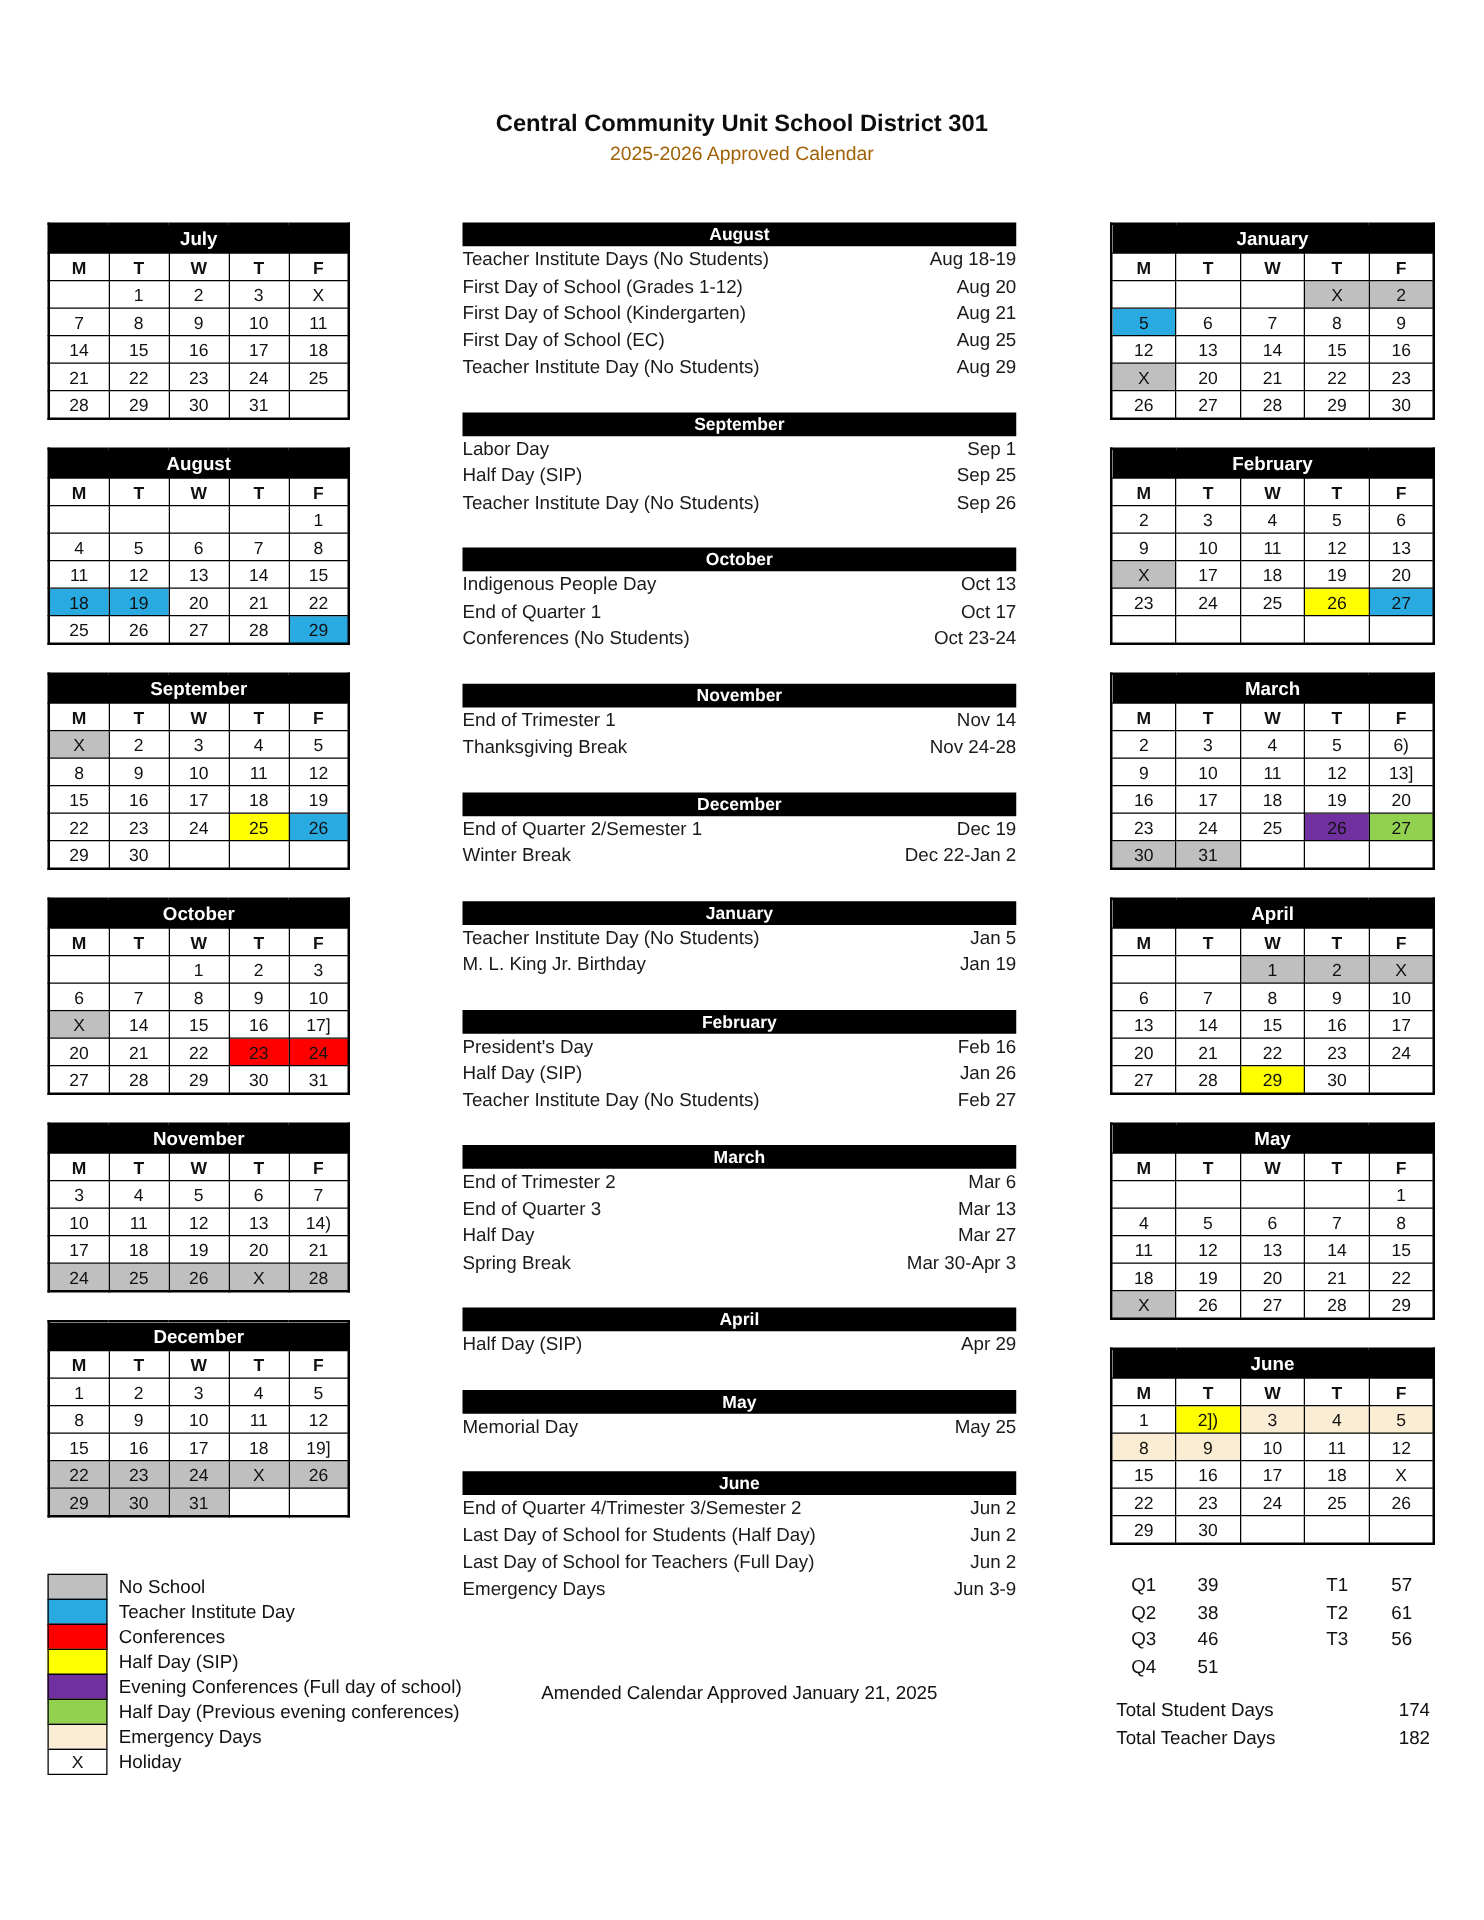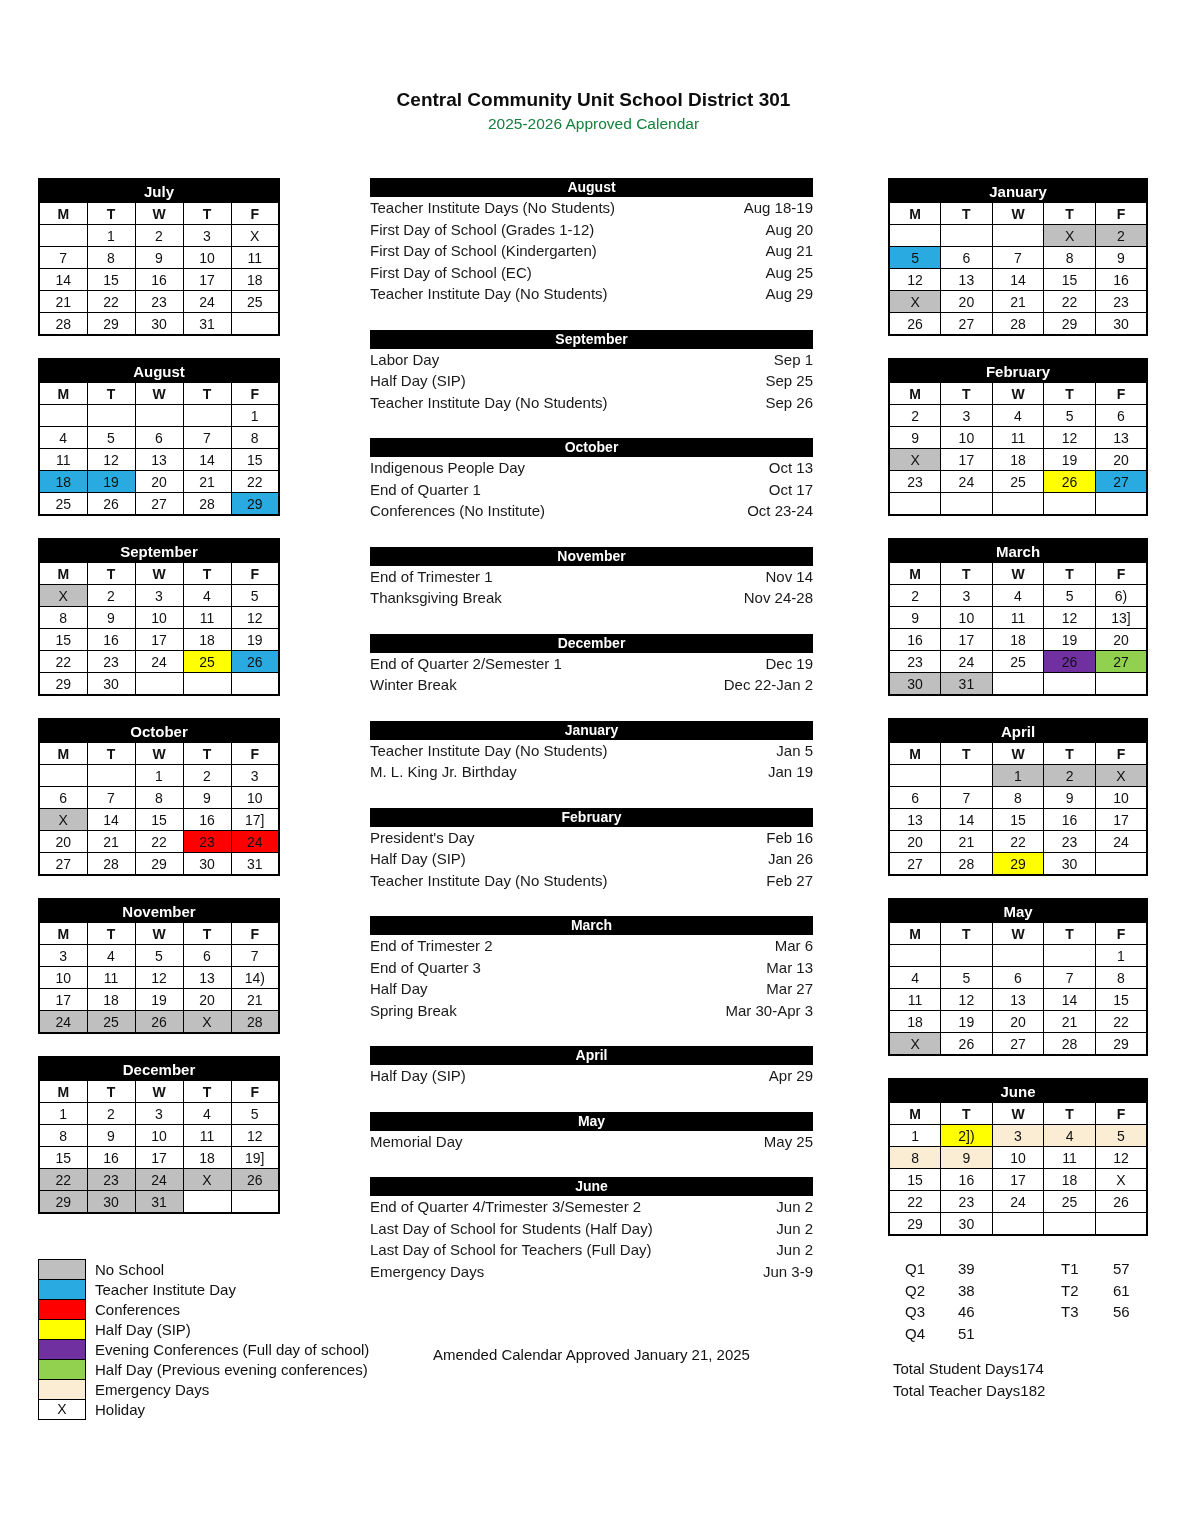"2025-2026 Approved Calendar" .doc-subtitle { color: #15803d -> #a16207 }
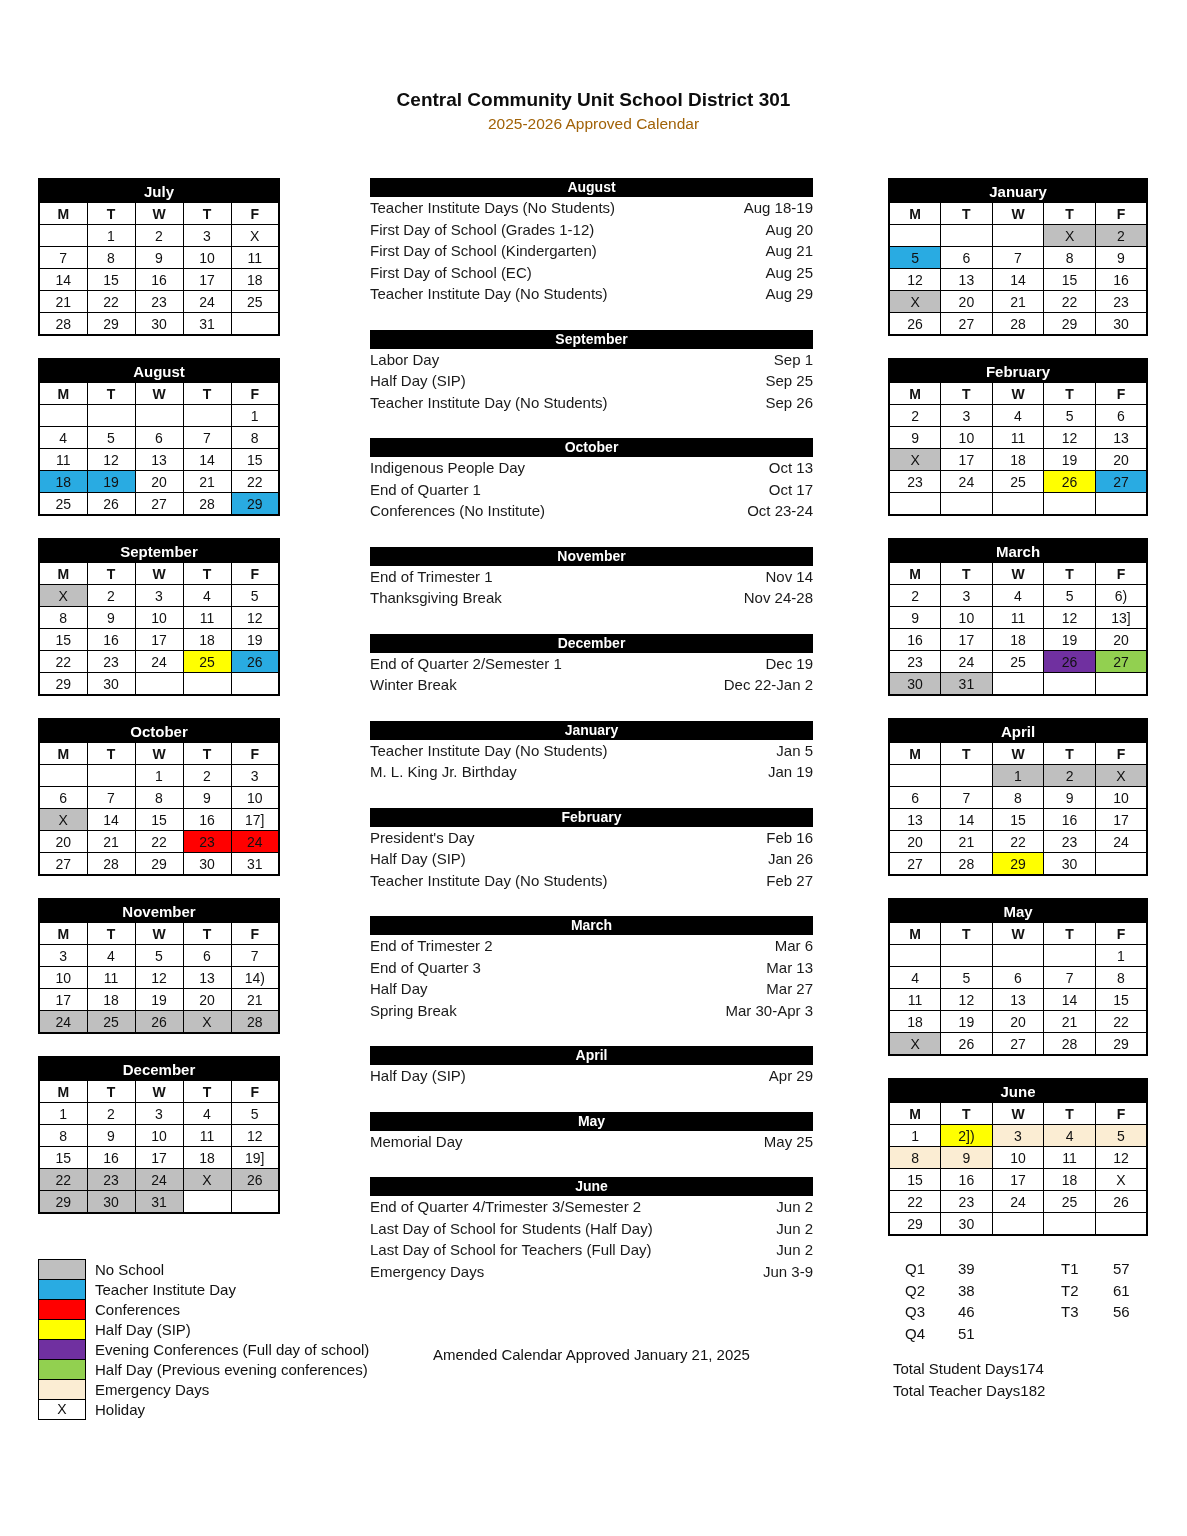"Conferences (No Institute)" span.ev-label { text: Institute -> Students }
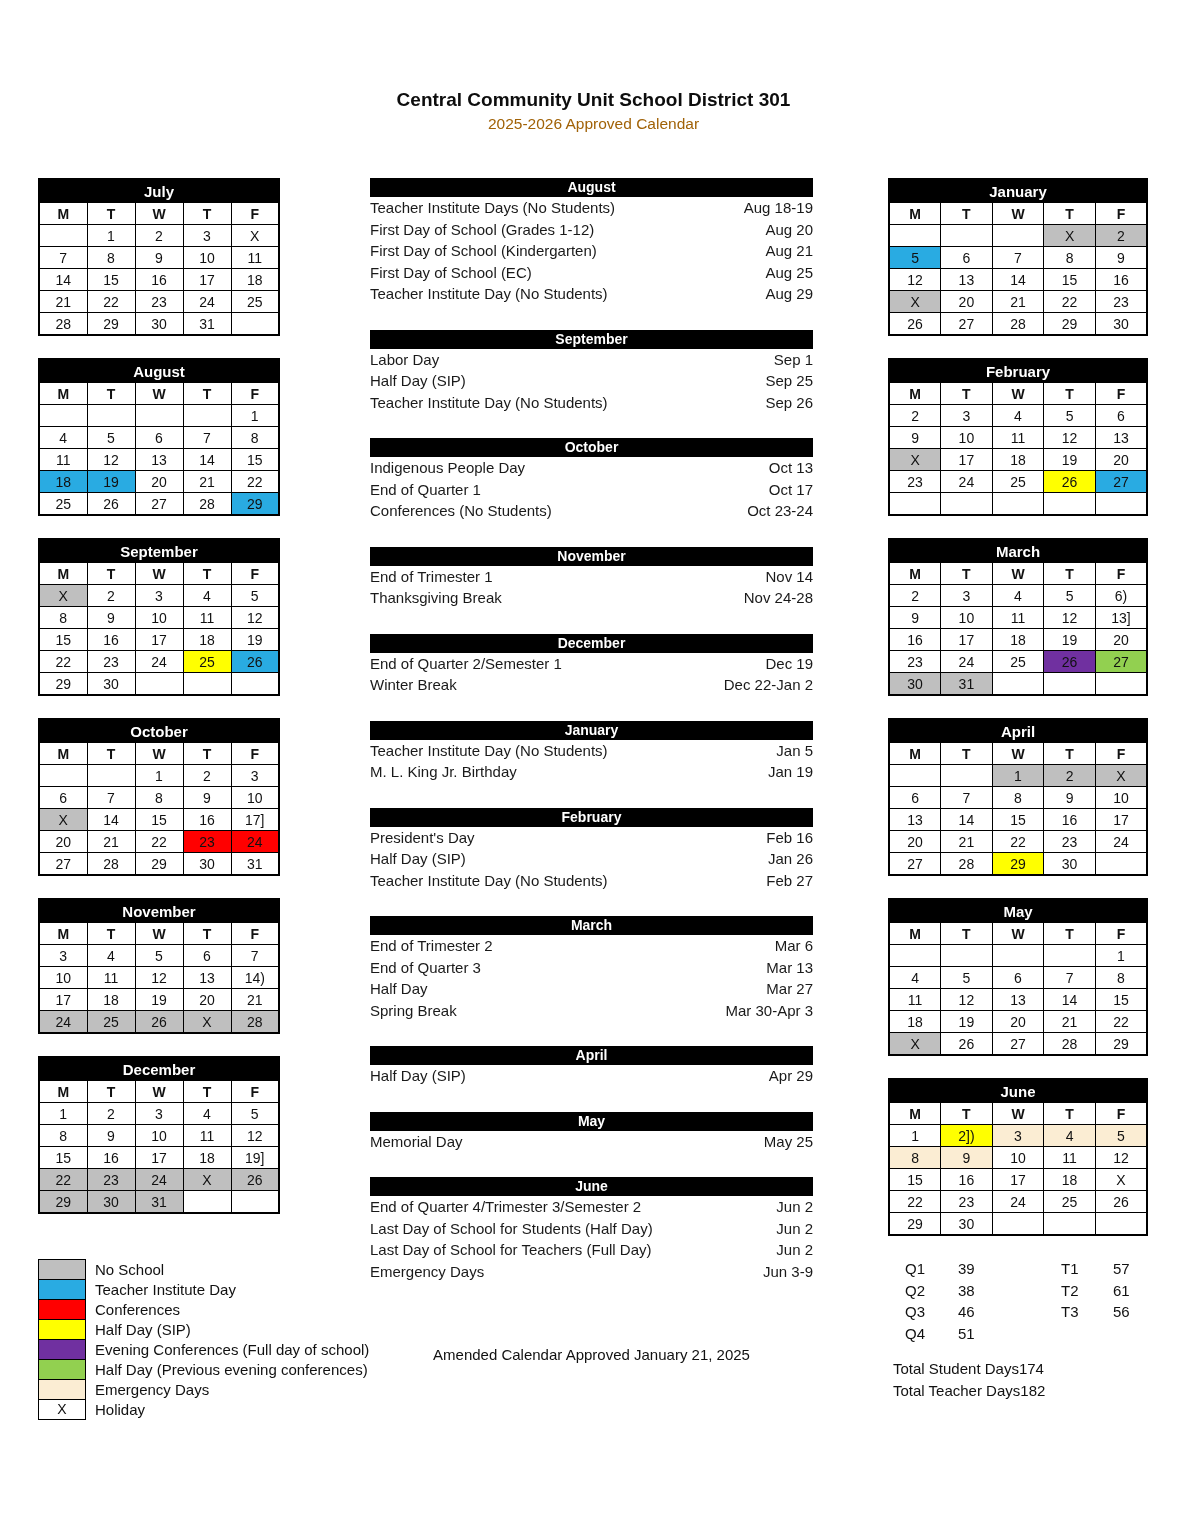"Total Student Days" .total-row { justify-content: flex-start -> space-between }
